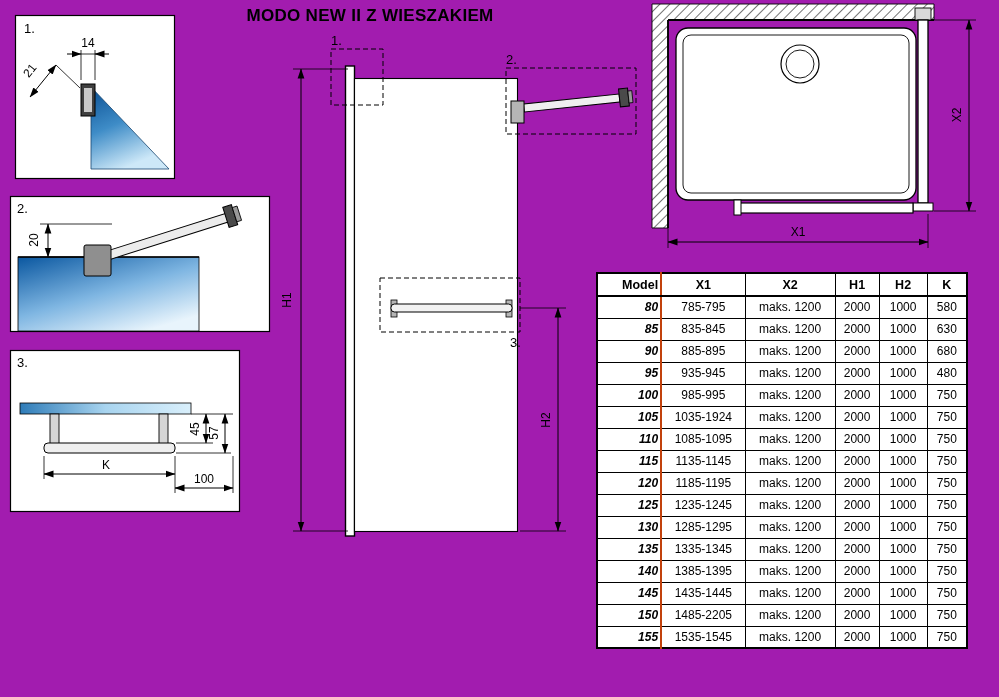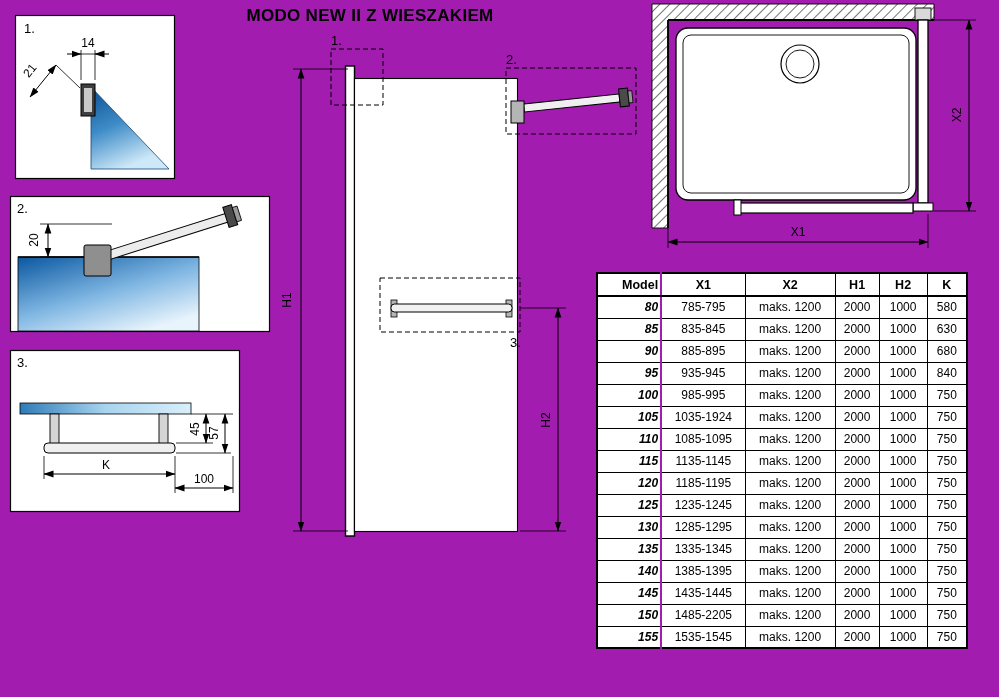"Model" .size-table th:first-child, .size-table td:first-child { border-right: 2px solid #a21caf -> 2px solid #c2410c }
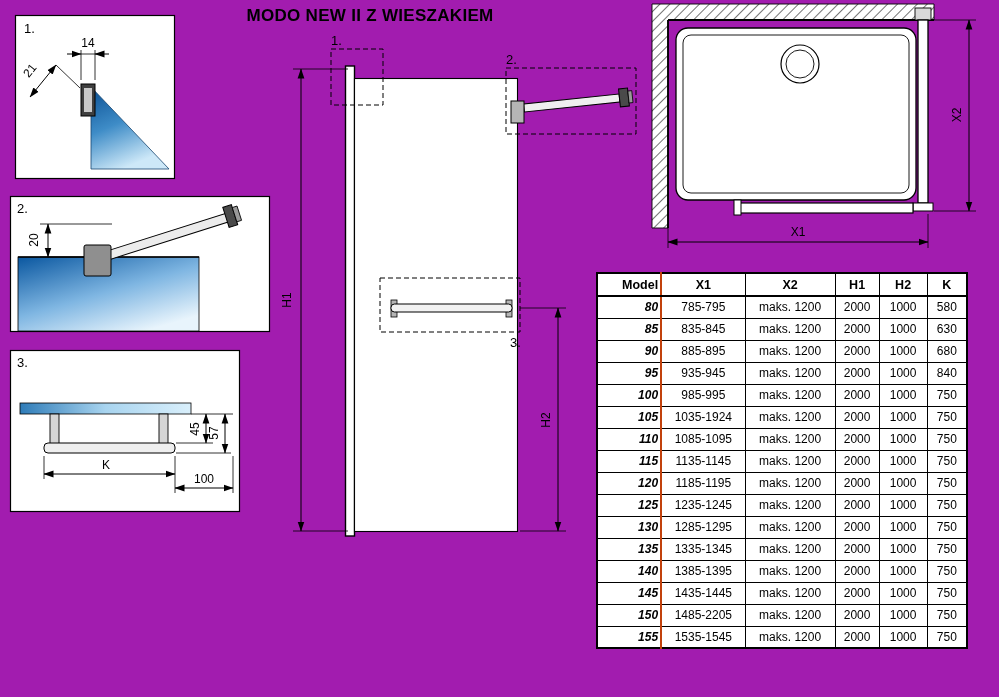"840" td { text: 840 -> 480 }
